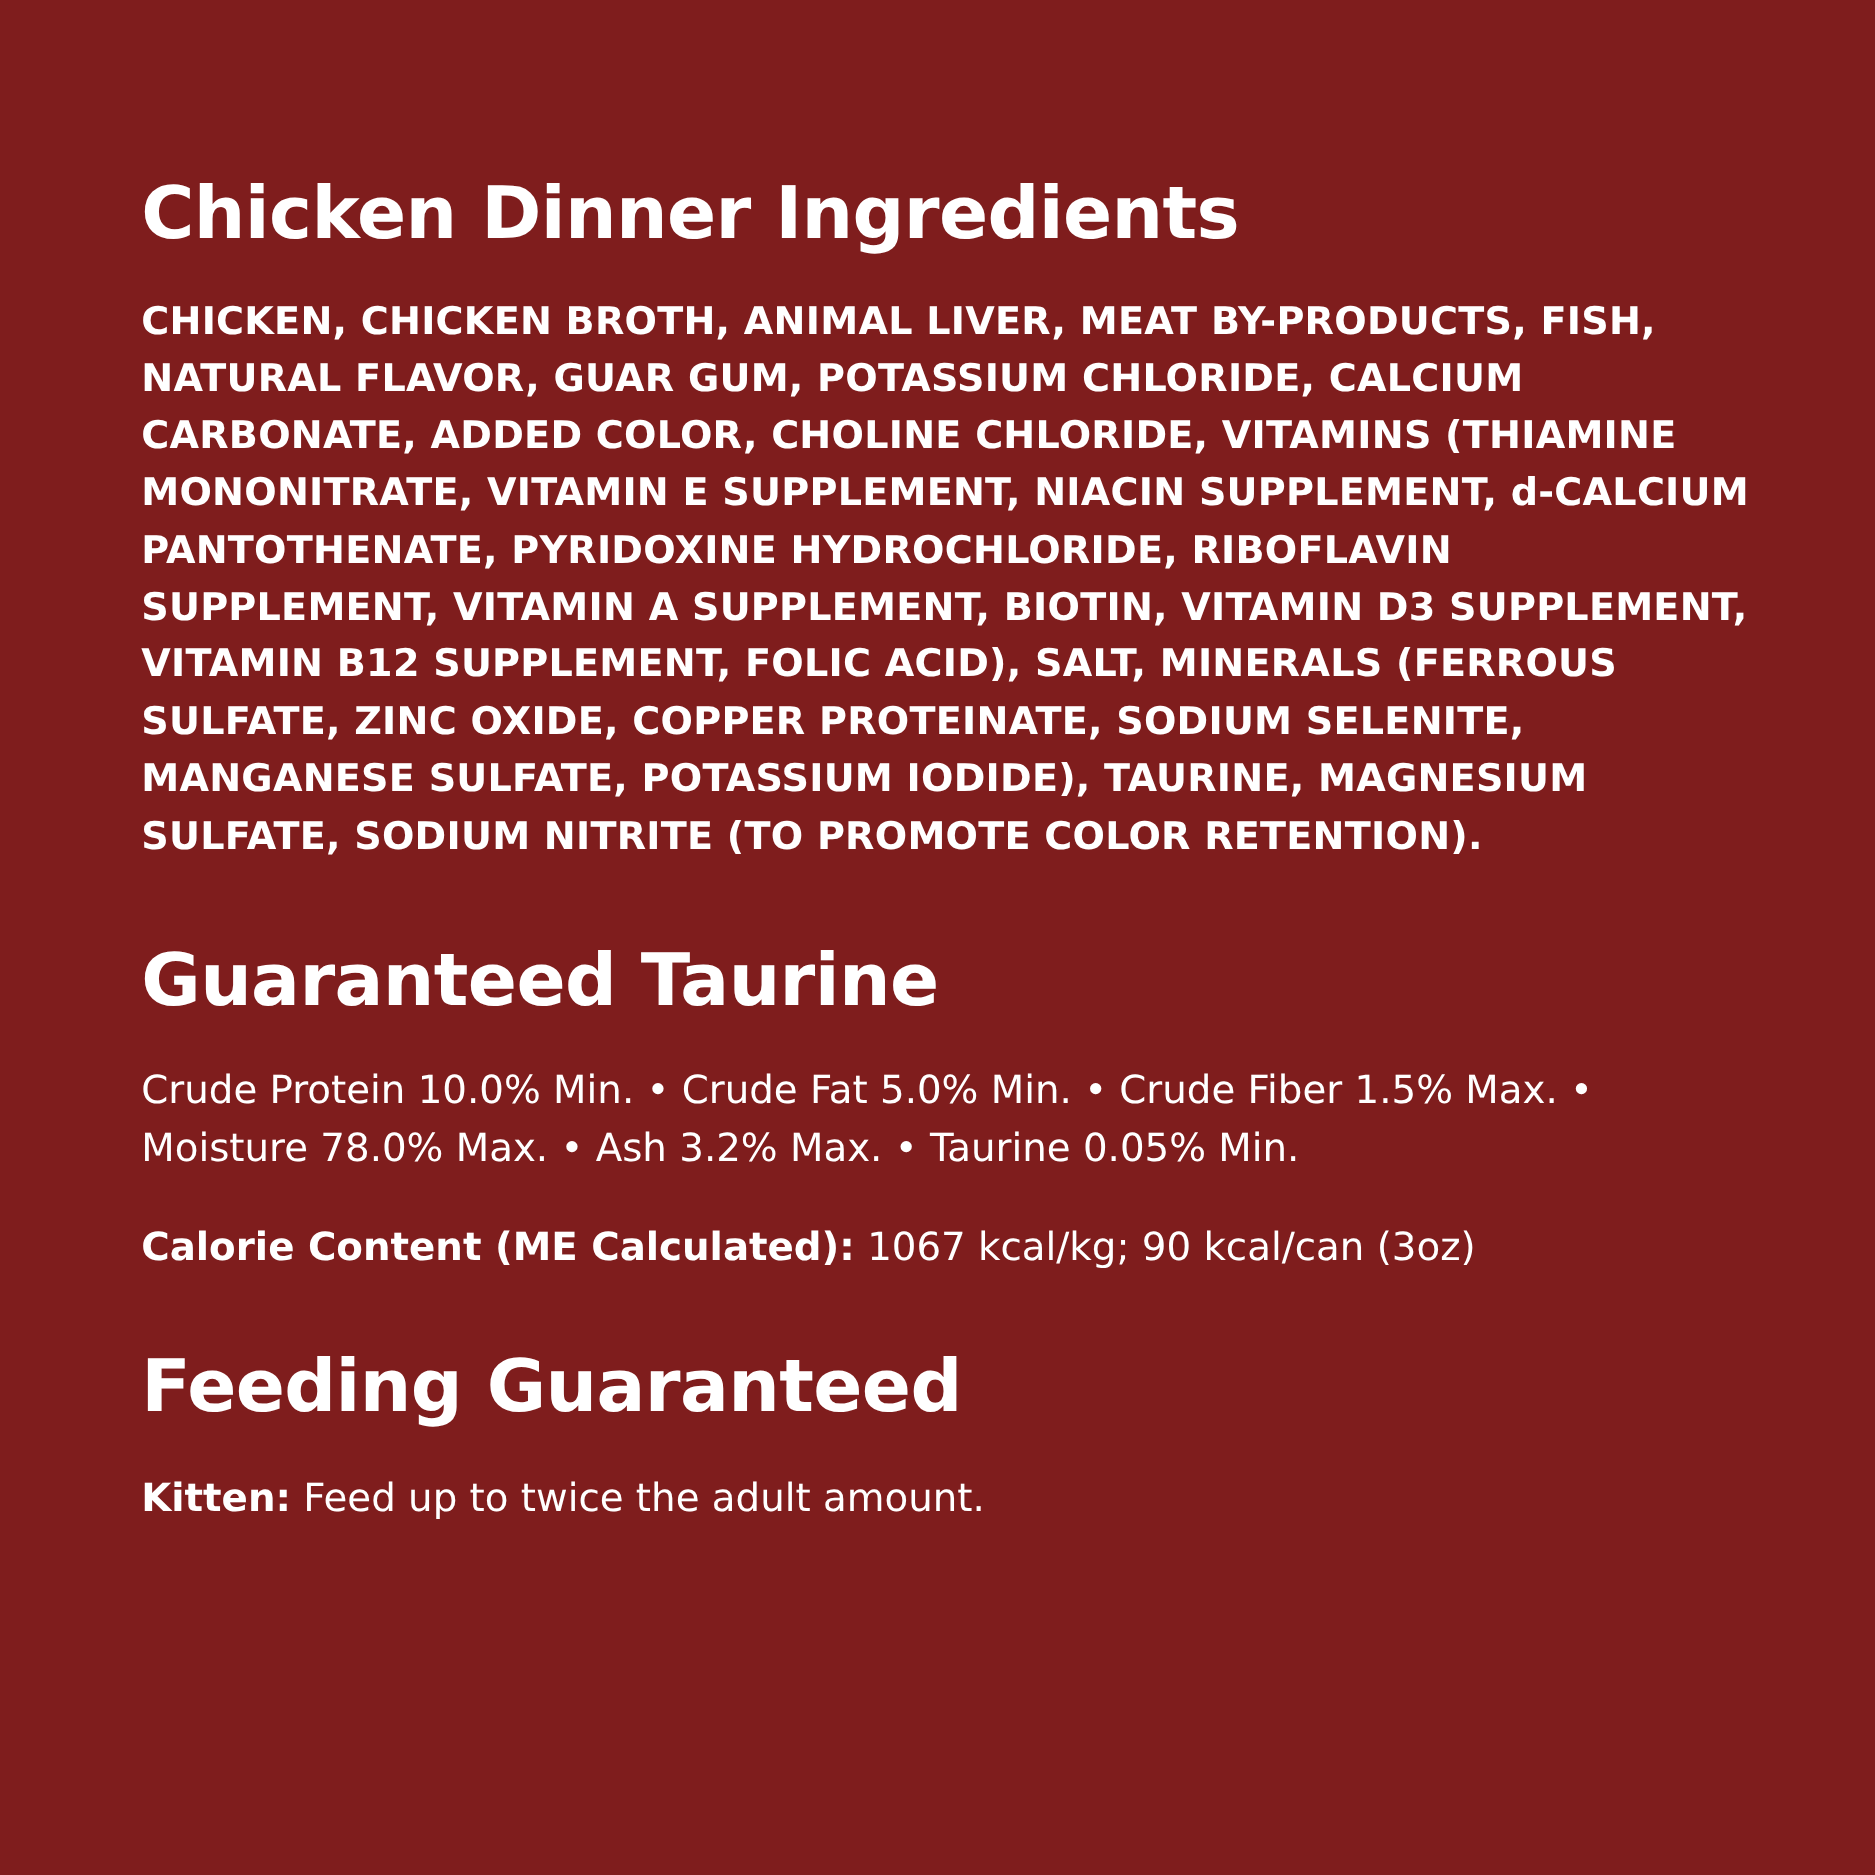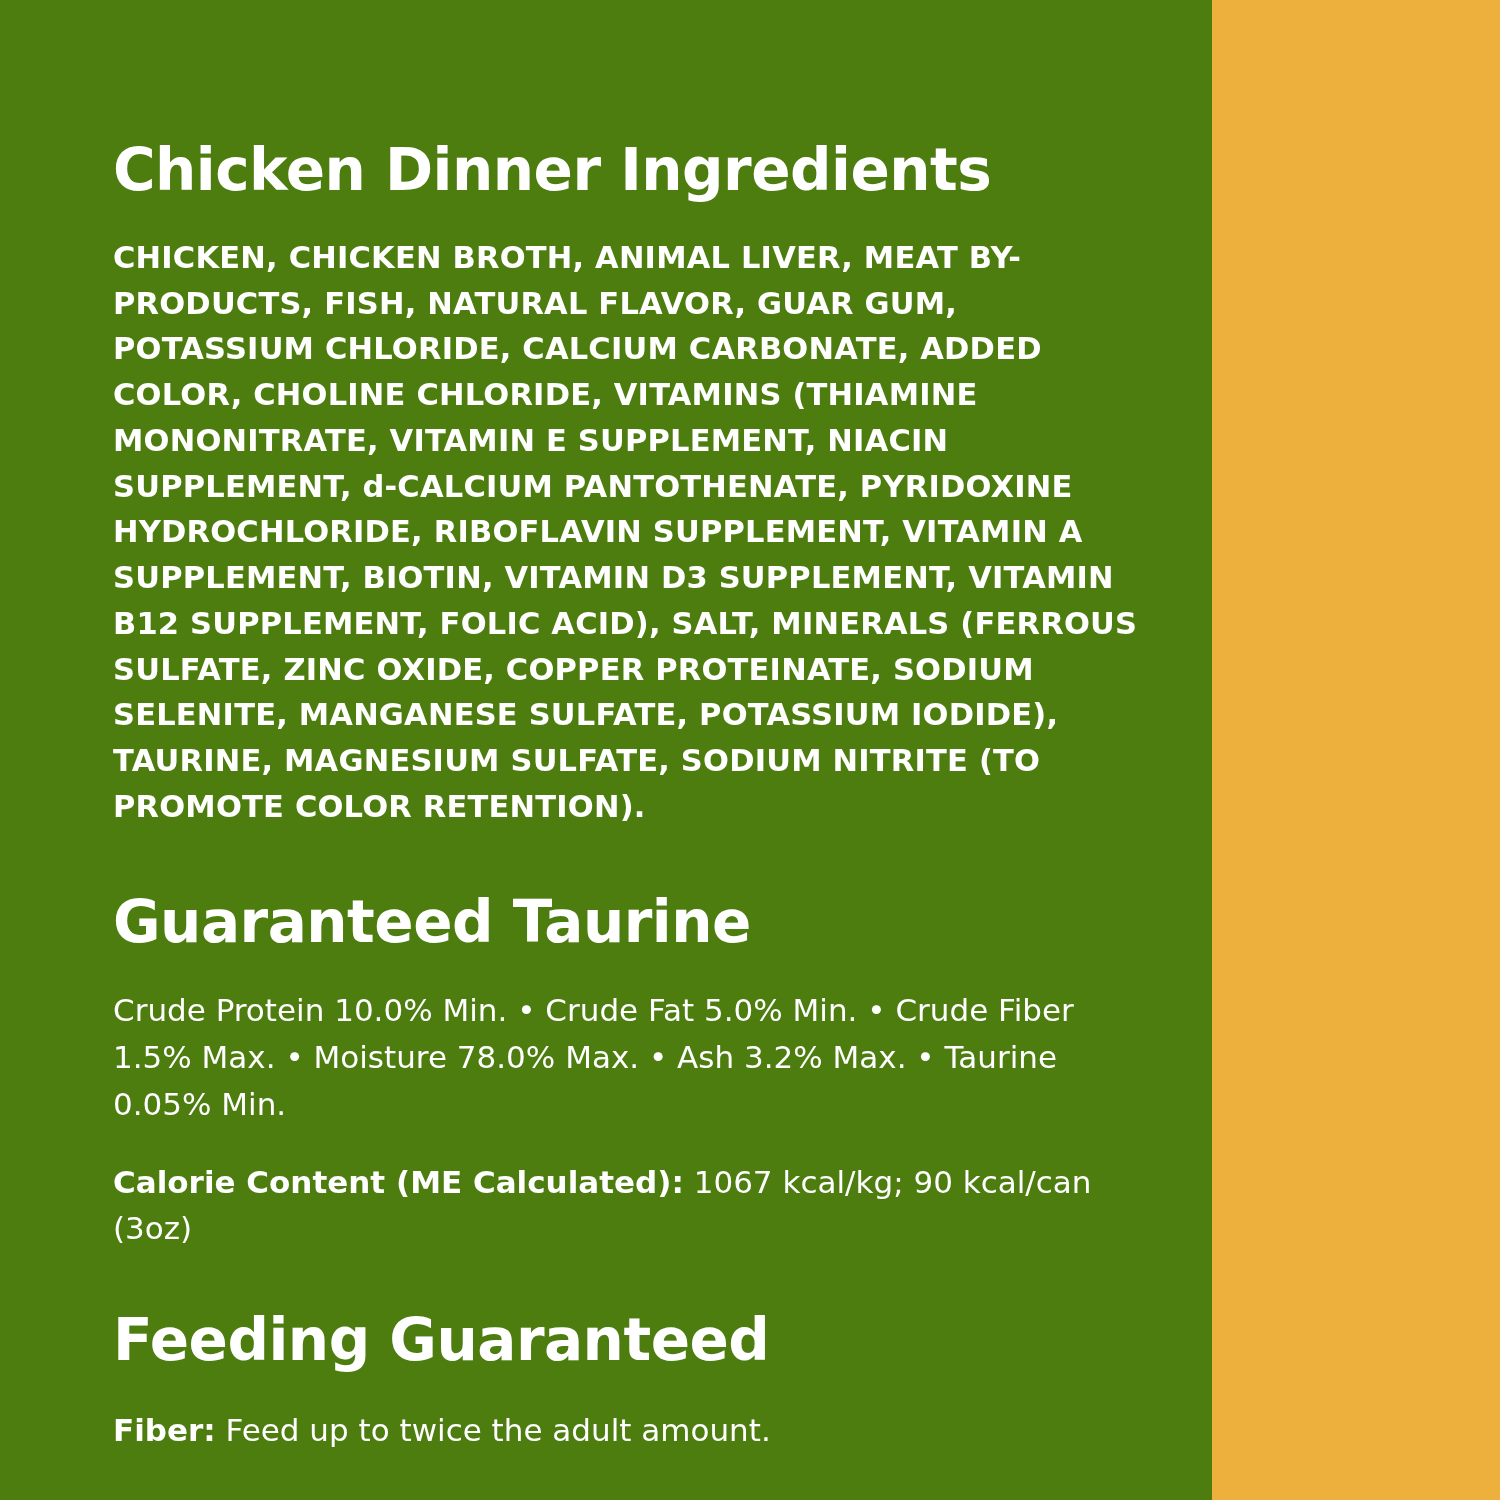"Chicken Dinner Ingredients" .page { background: #4d7c0f -> #7f1d1d; width: 1212px -> 1500px }
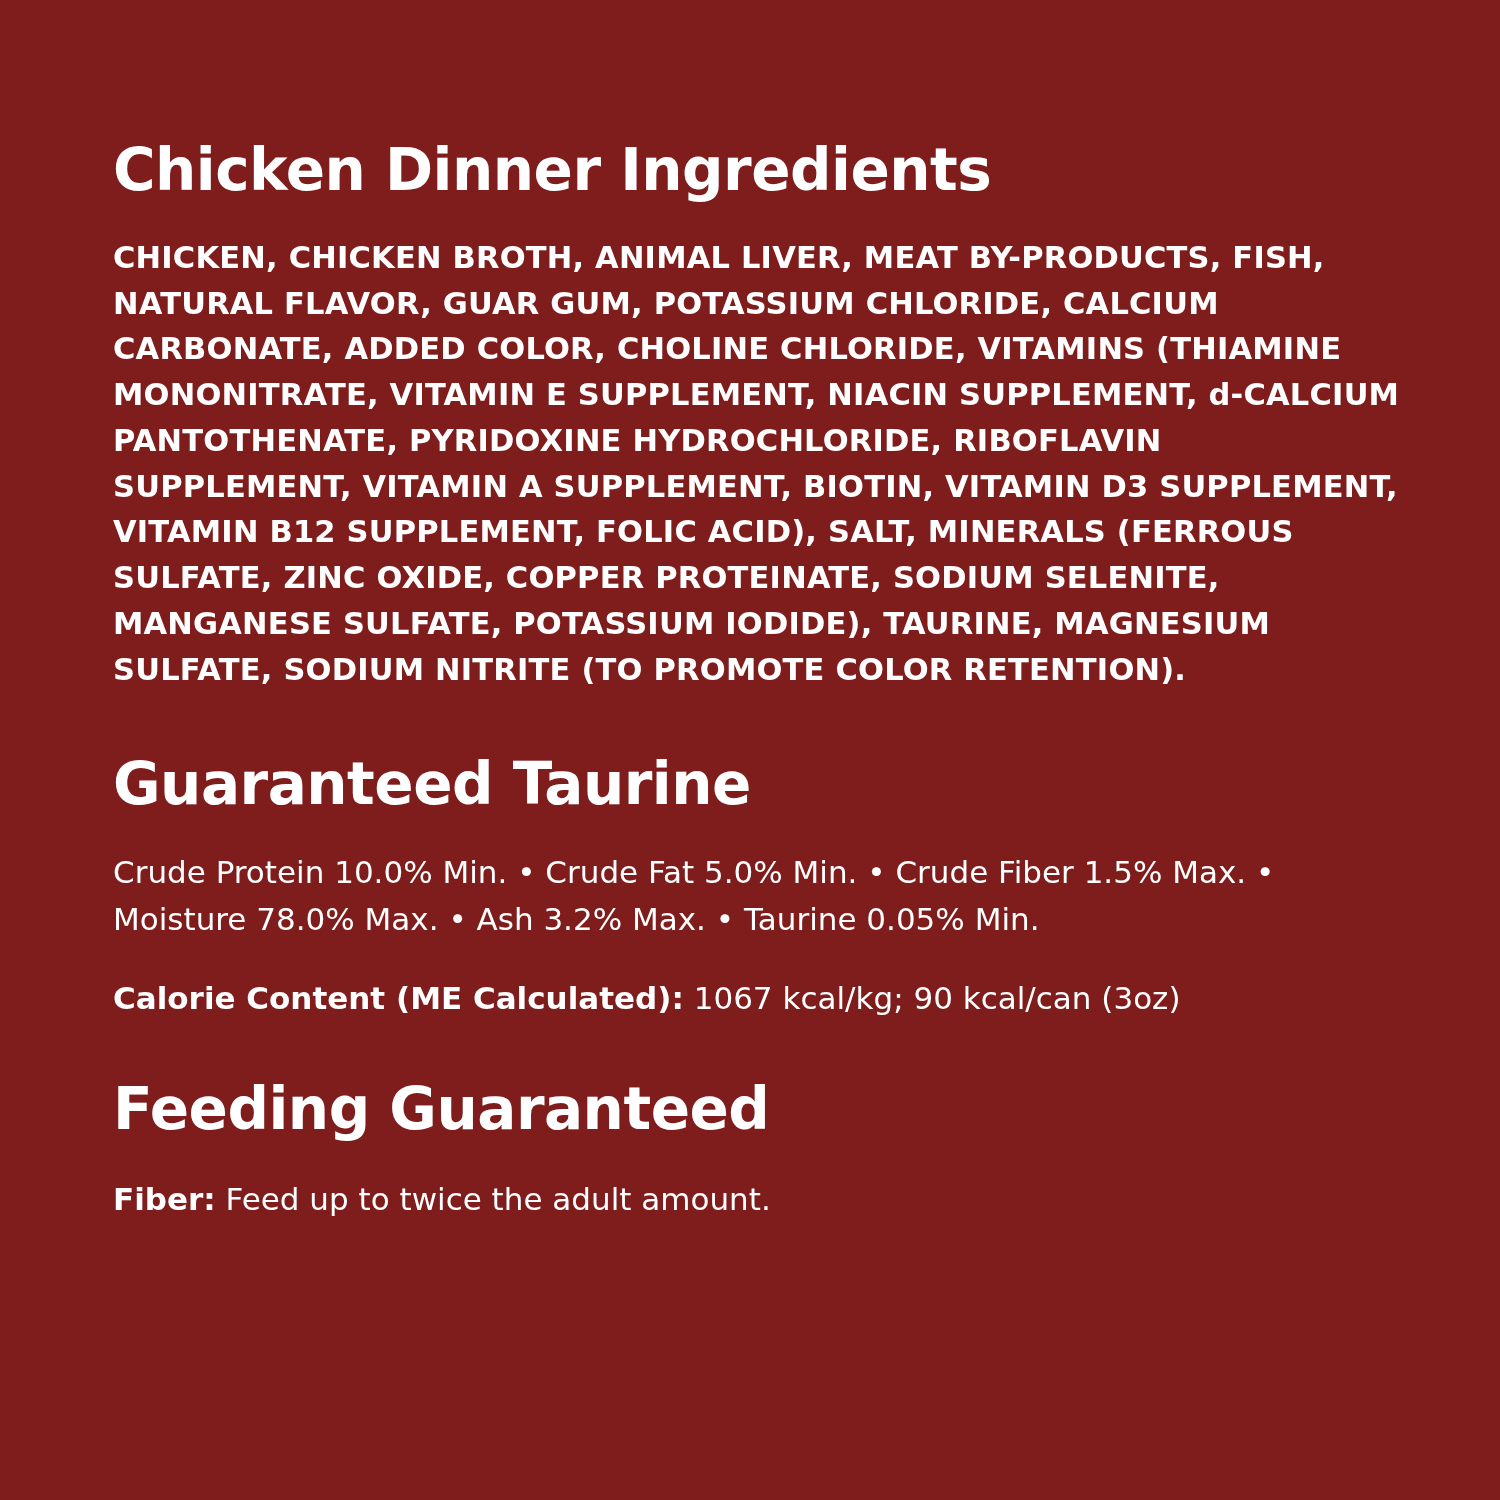"Fiber:" b { text: Fiber -> Kitten }
